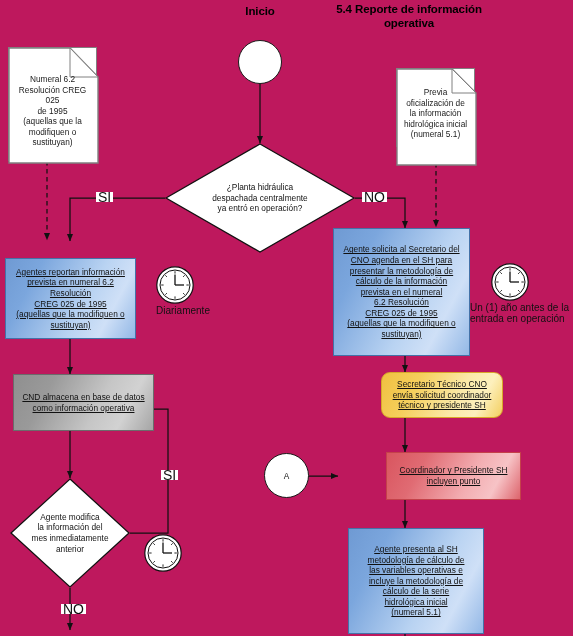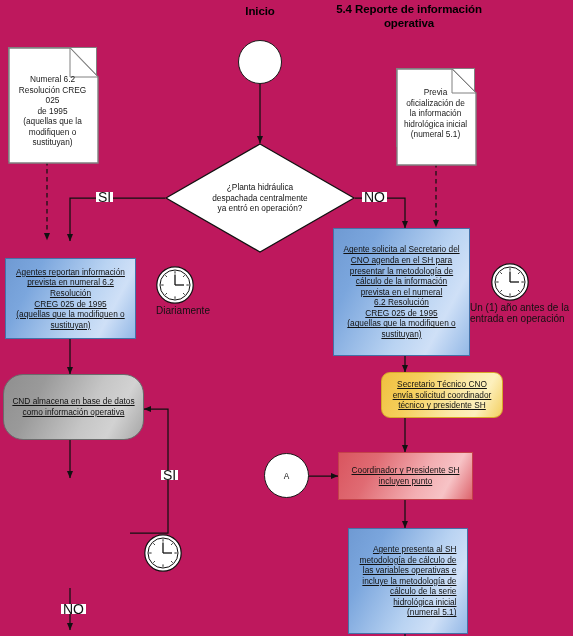"CND almacena en base de" div.node { border-radius: 20px -> none; height: 66px -> 57px; left: 3px -> 13px }
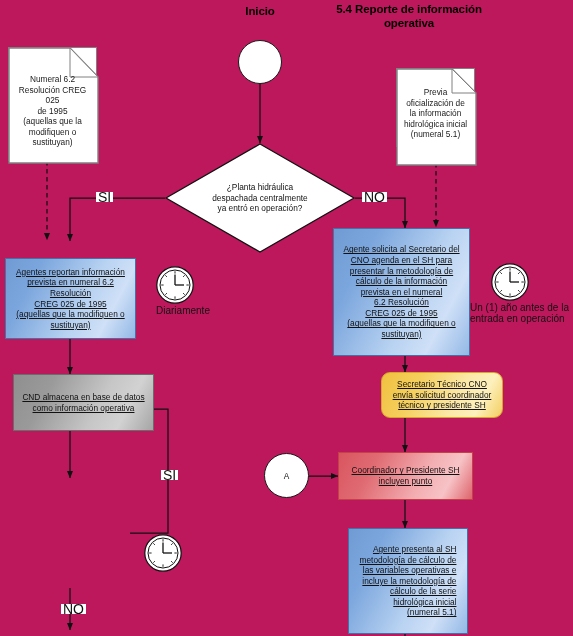"Coordinador y Presidente SH" .proc-red { margin-left: none -> 48px }
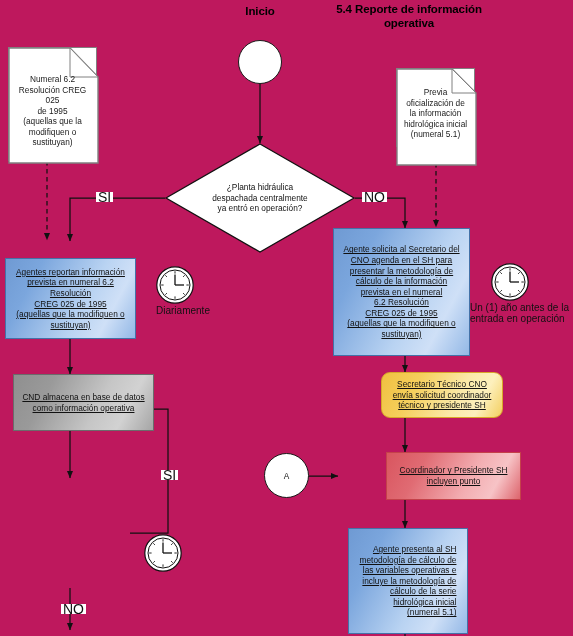"Agente modifica" div.diamond-wrap { html: none -> <div> <svg> <polygon></polygon> </svg> <div>Agente modifica la información del mes inmediatamente anterior</div> </div> }
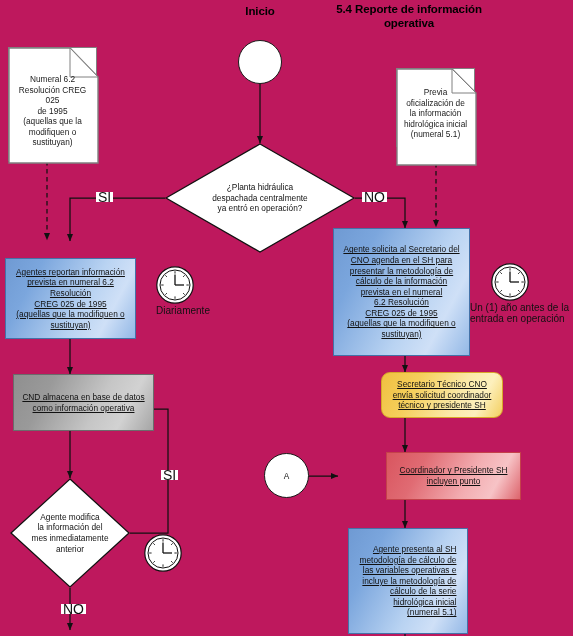"Agente presenta al SH" div.node { text-align: right -> none; width: 120px -> 136px }
